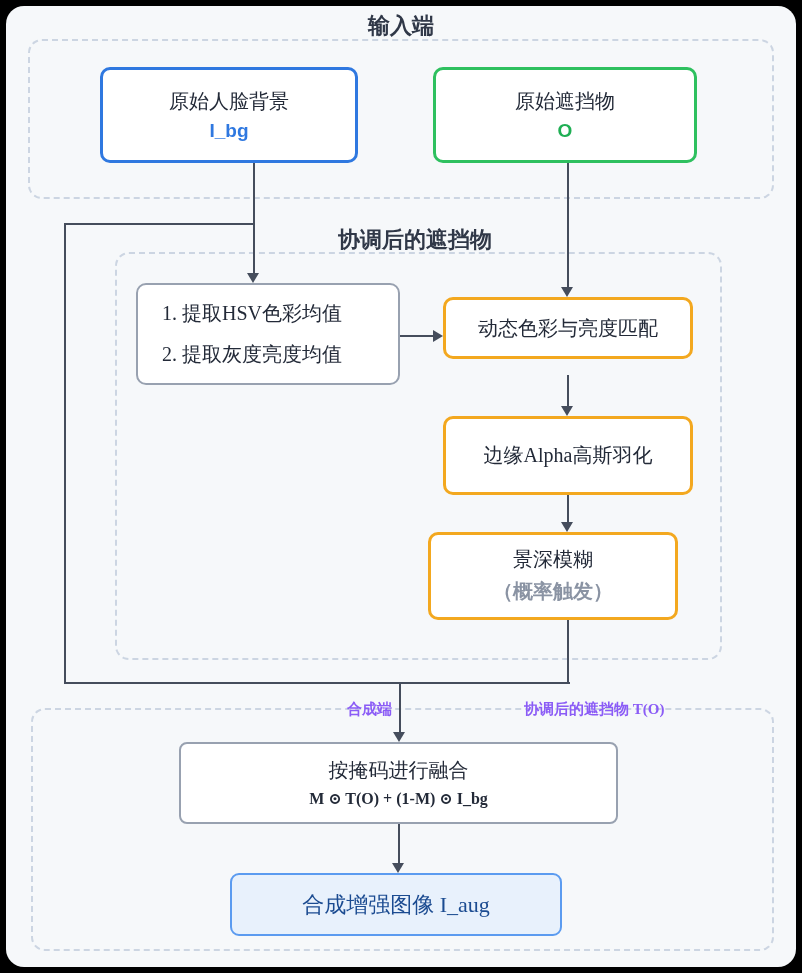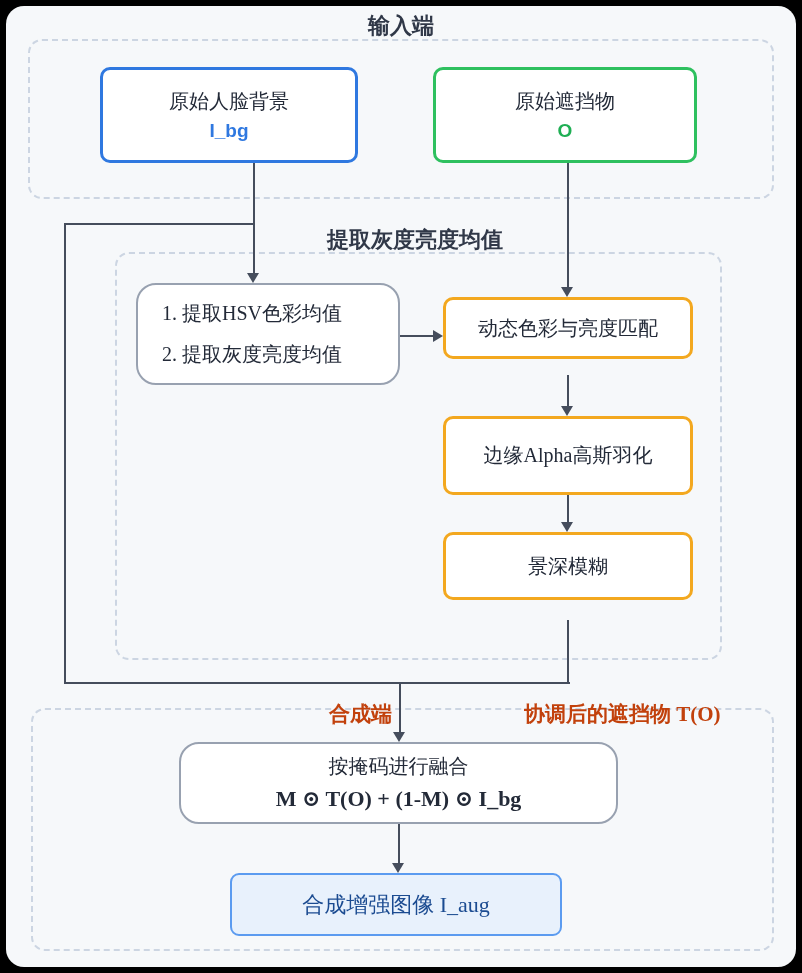"提取灰度亮度均值" div.abs { text: 提取灰度亮度均值 -> 协调后的遮挡物 }
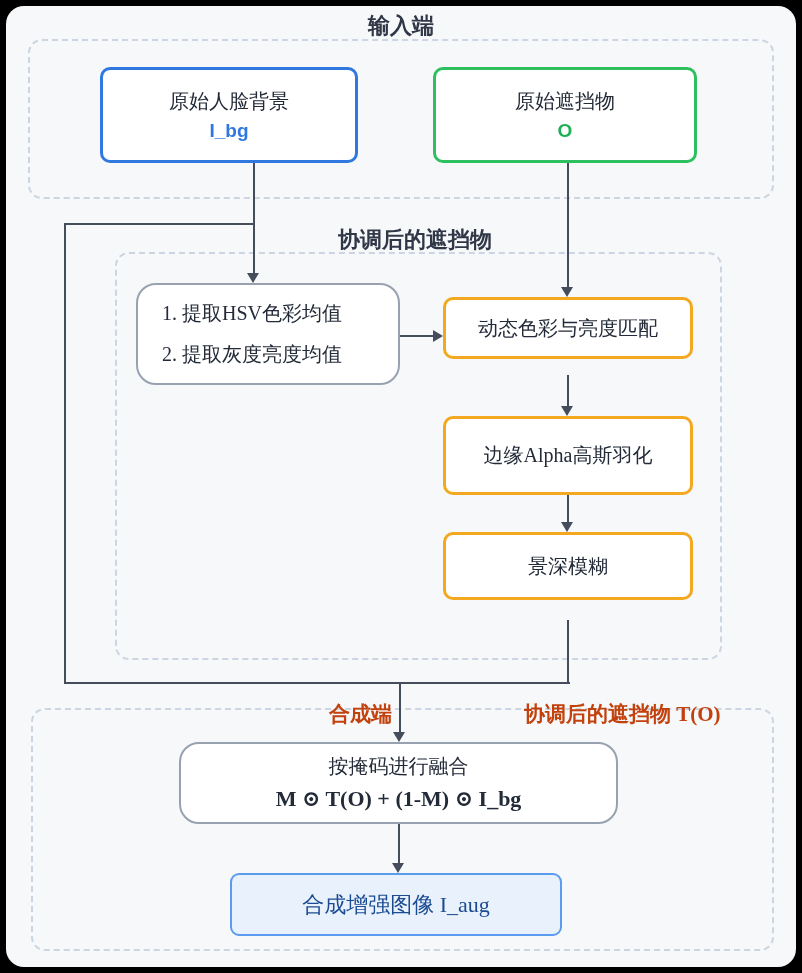"1. 提取HSV色彩均值" div.abs { border-radius: 20px -> none }
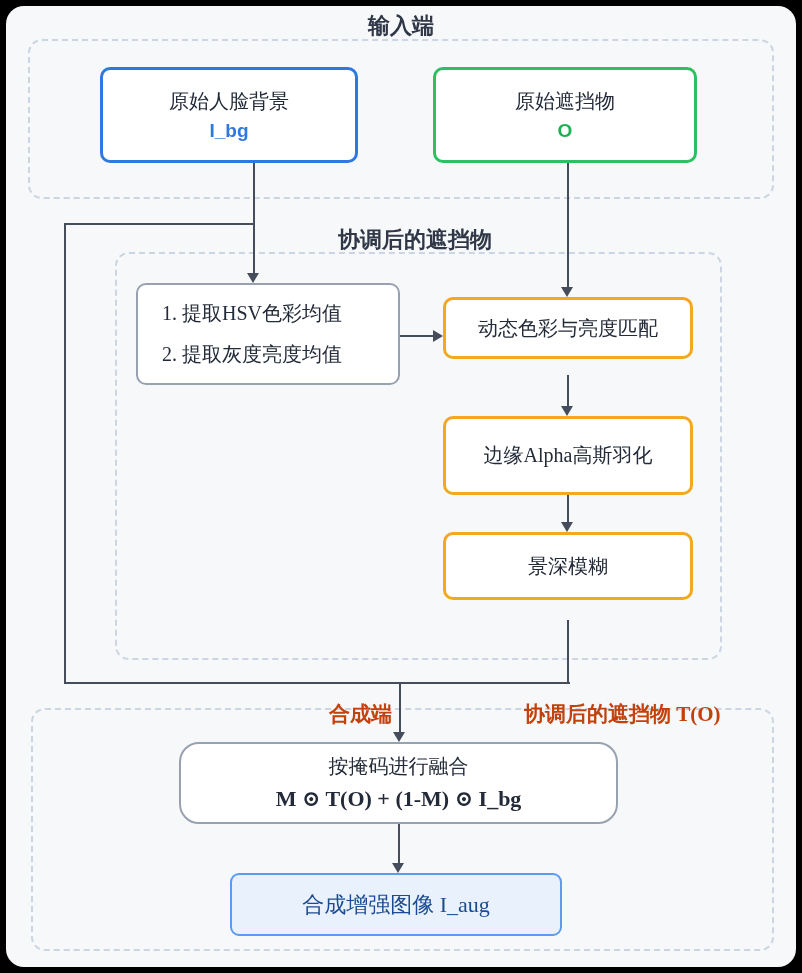"景深模糊" div.abs { height: 68px -> 88px; left: 437px -> 422px }
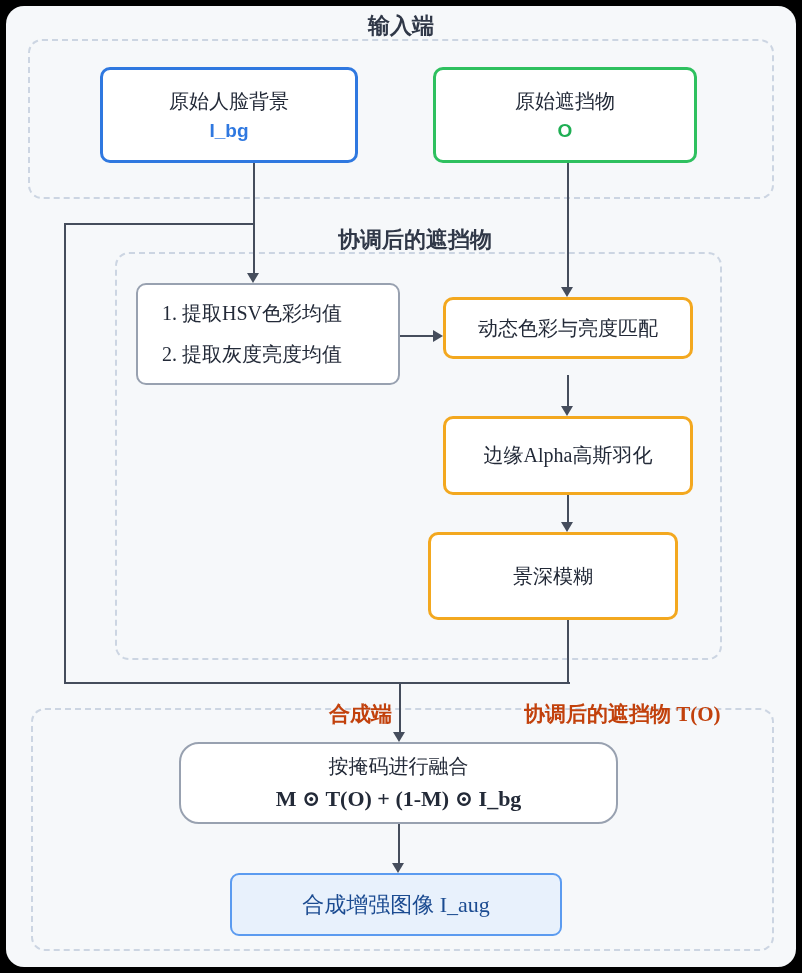"（概率触发）" div.muted { html: none -> <div>（概率触发）</div> }
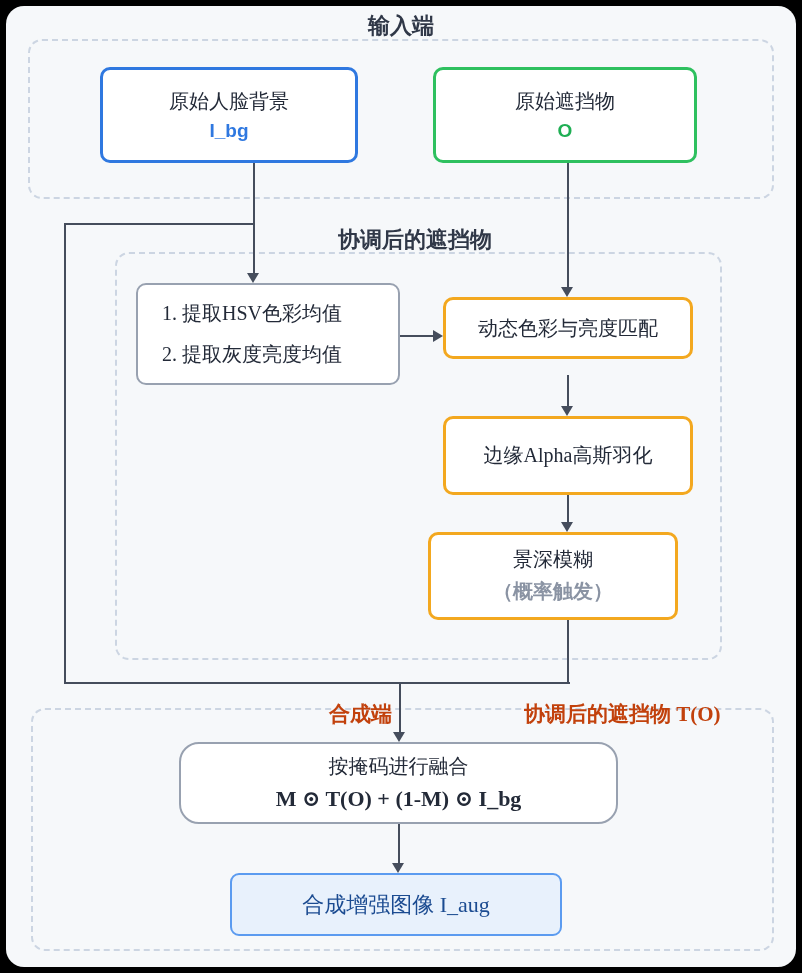"合成端" .side-label { color: #c2410c -> #8b5cf6; font-size: 21px -> 15px }
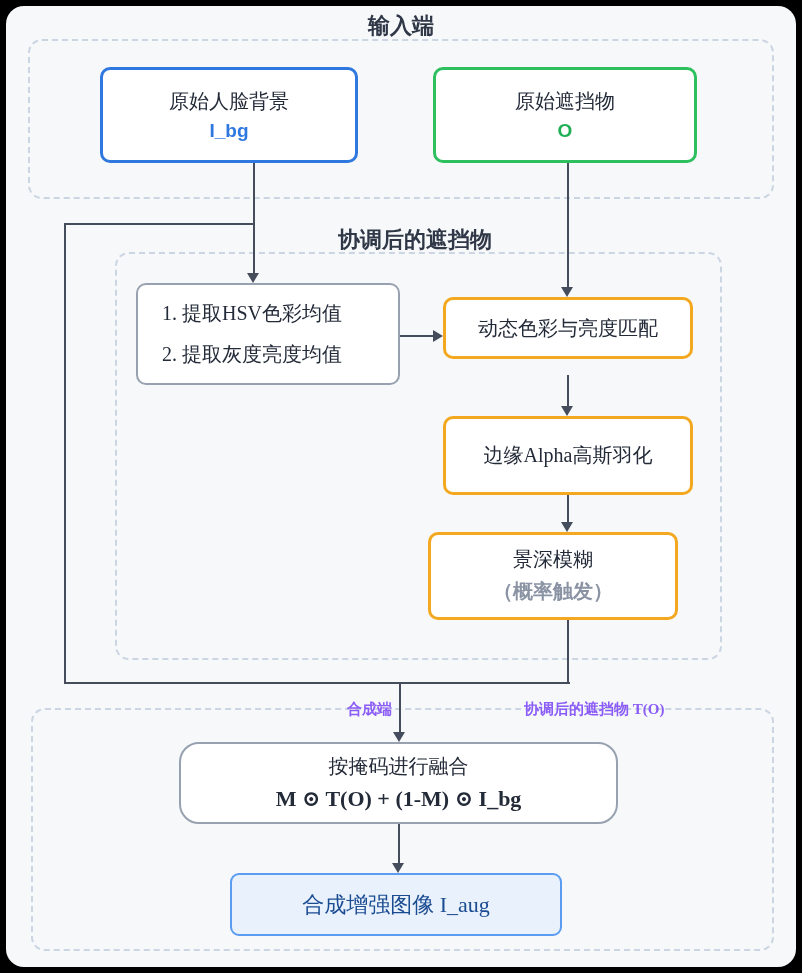"按掩码进行融合" div.abs { border-radius: 20px -> 8px }
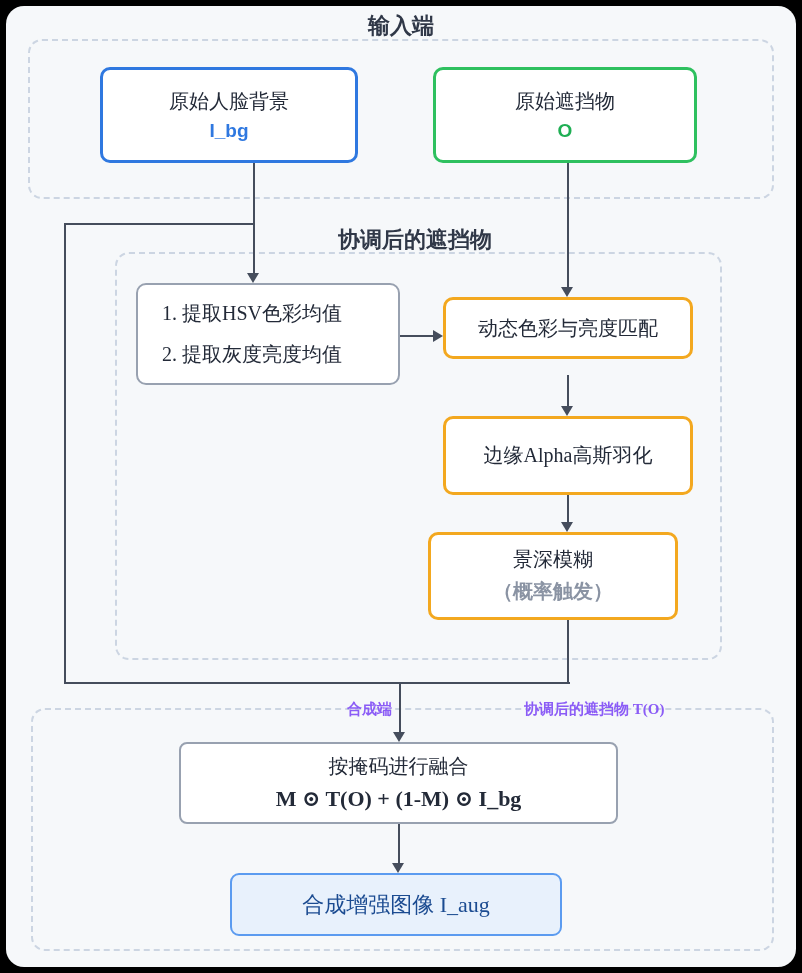"M ⊙ T(O) + (1-M)" .formula { font-size: 22px -> 16px }
